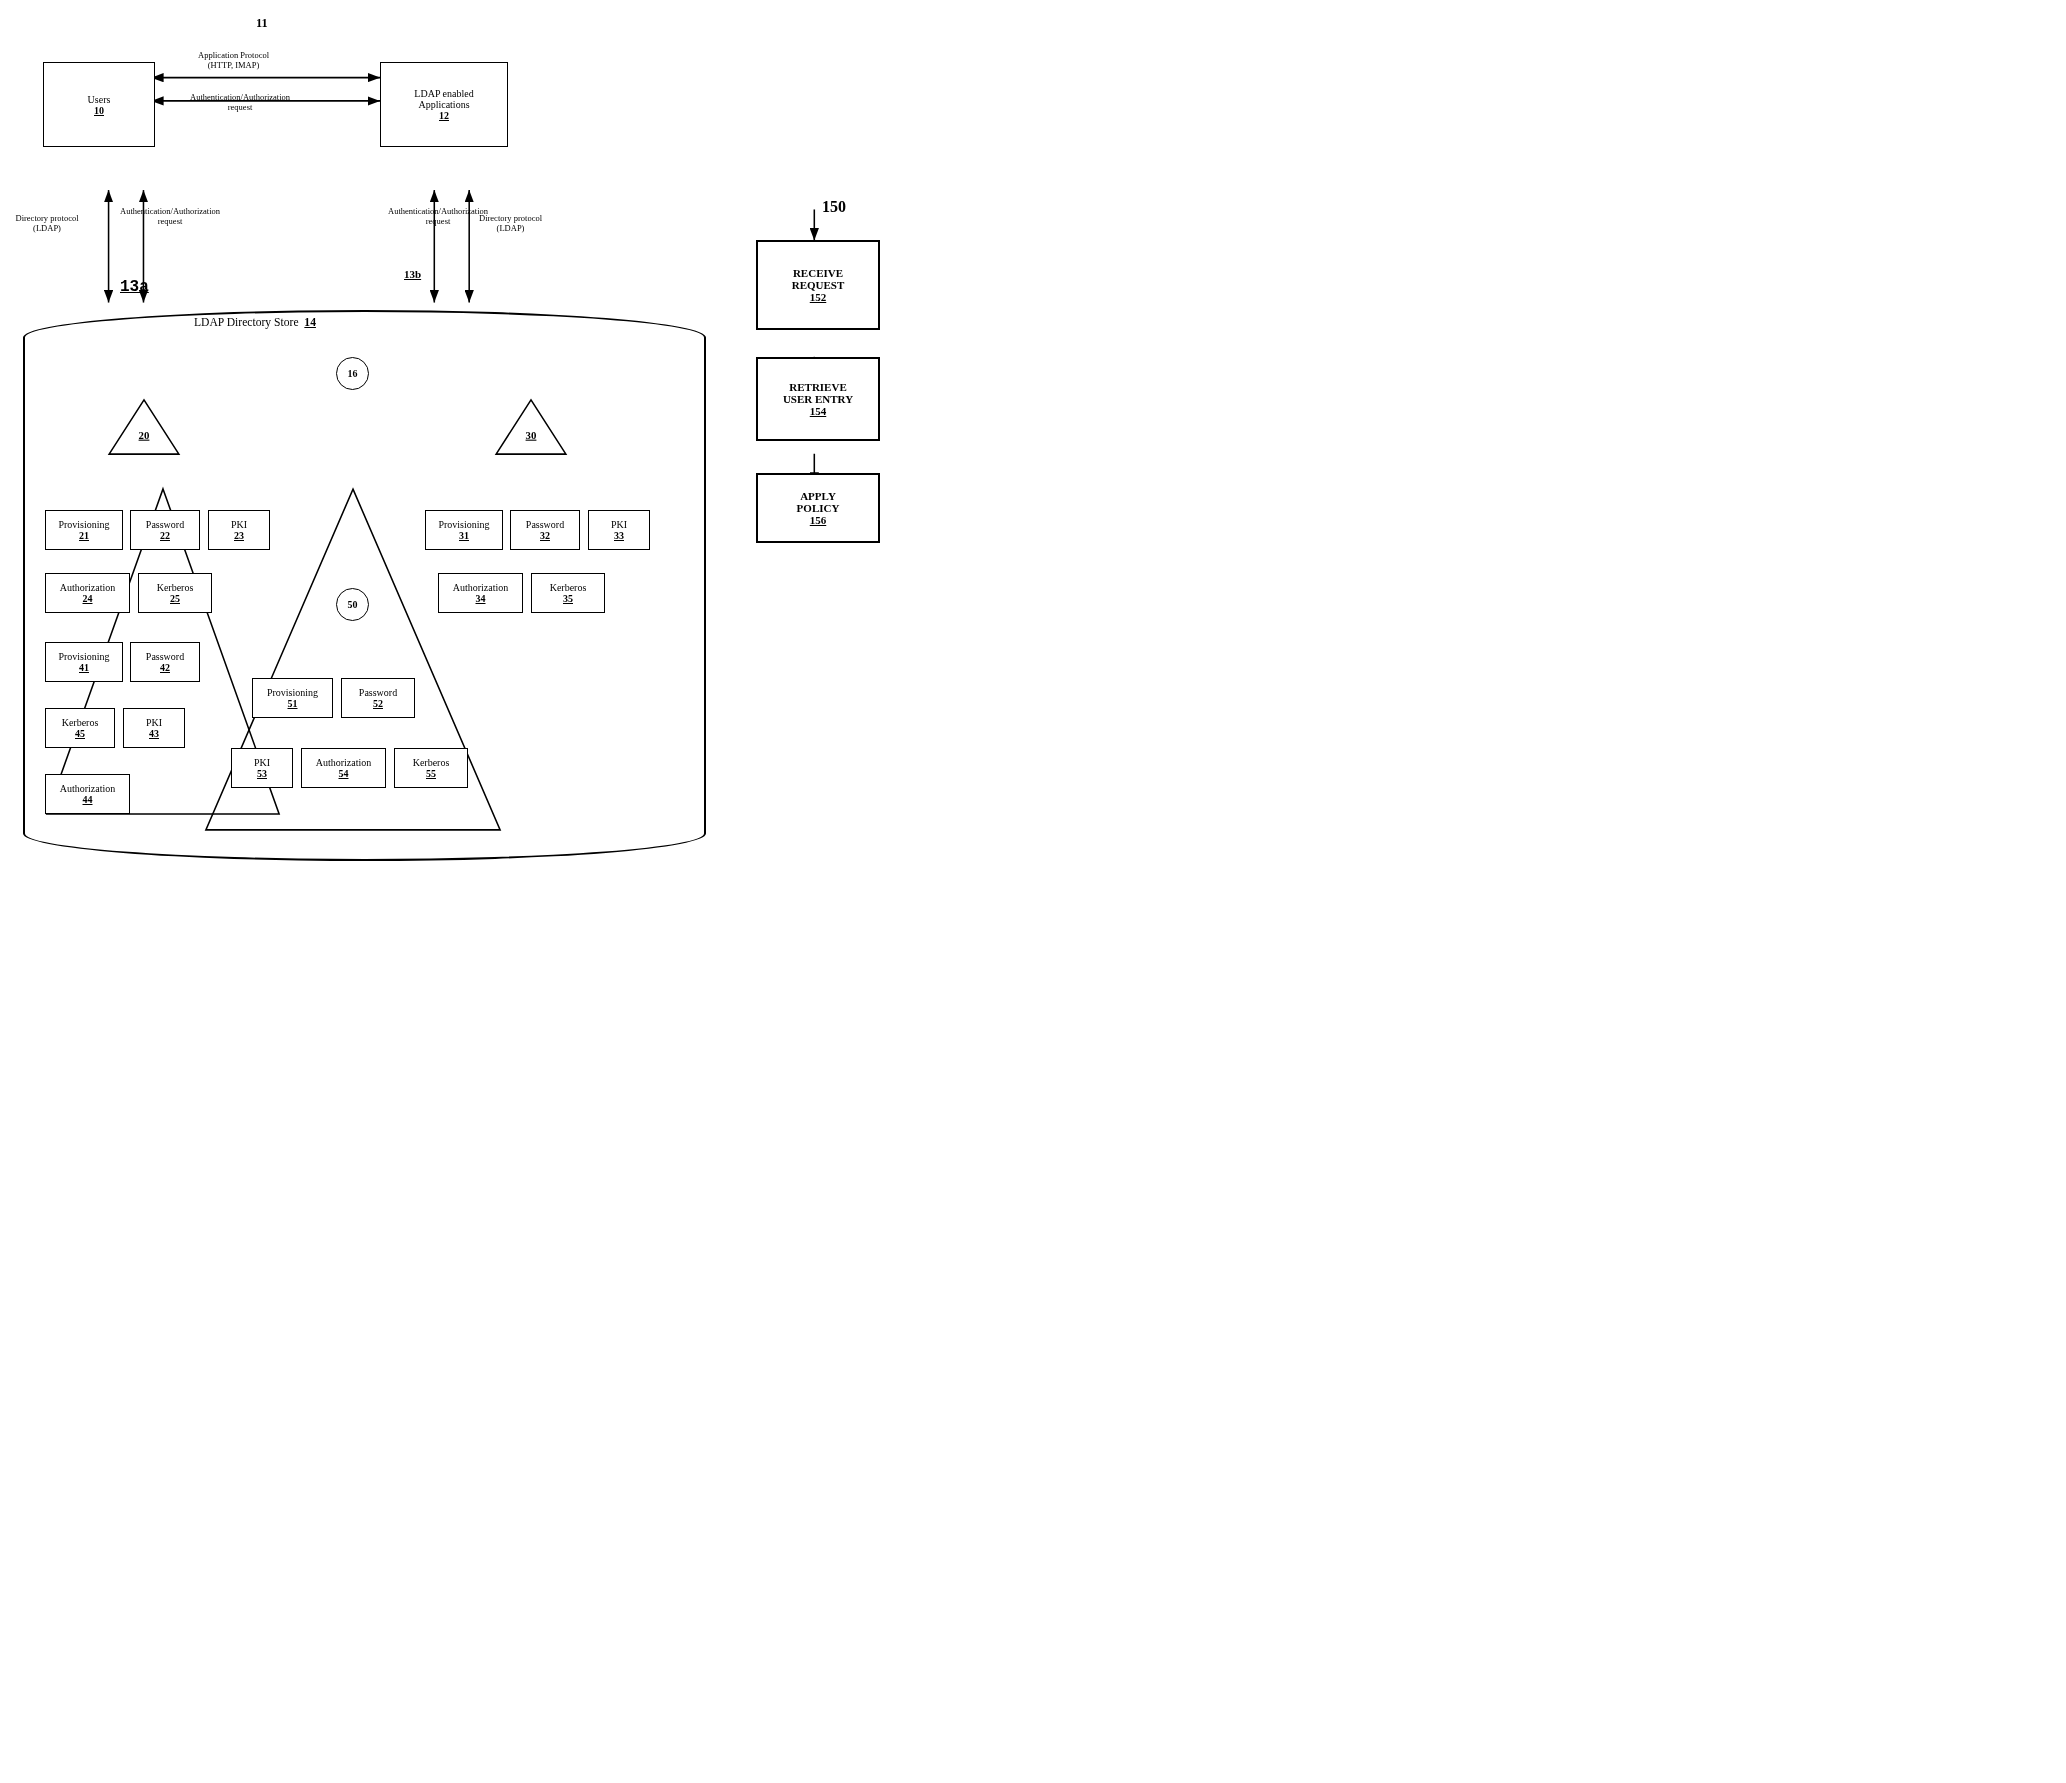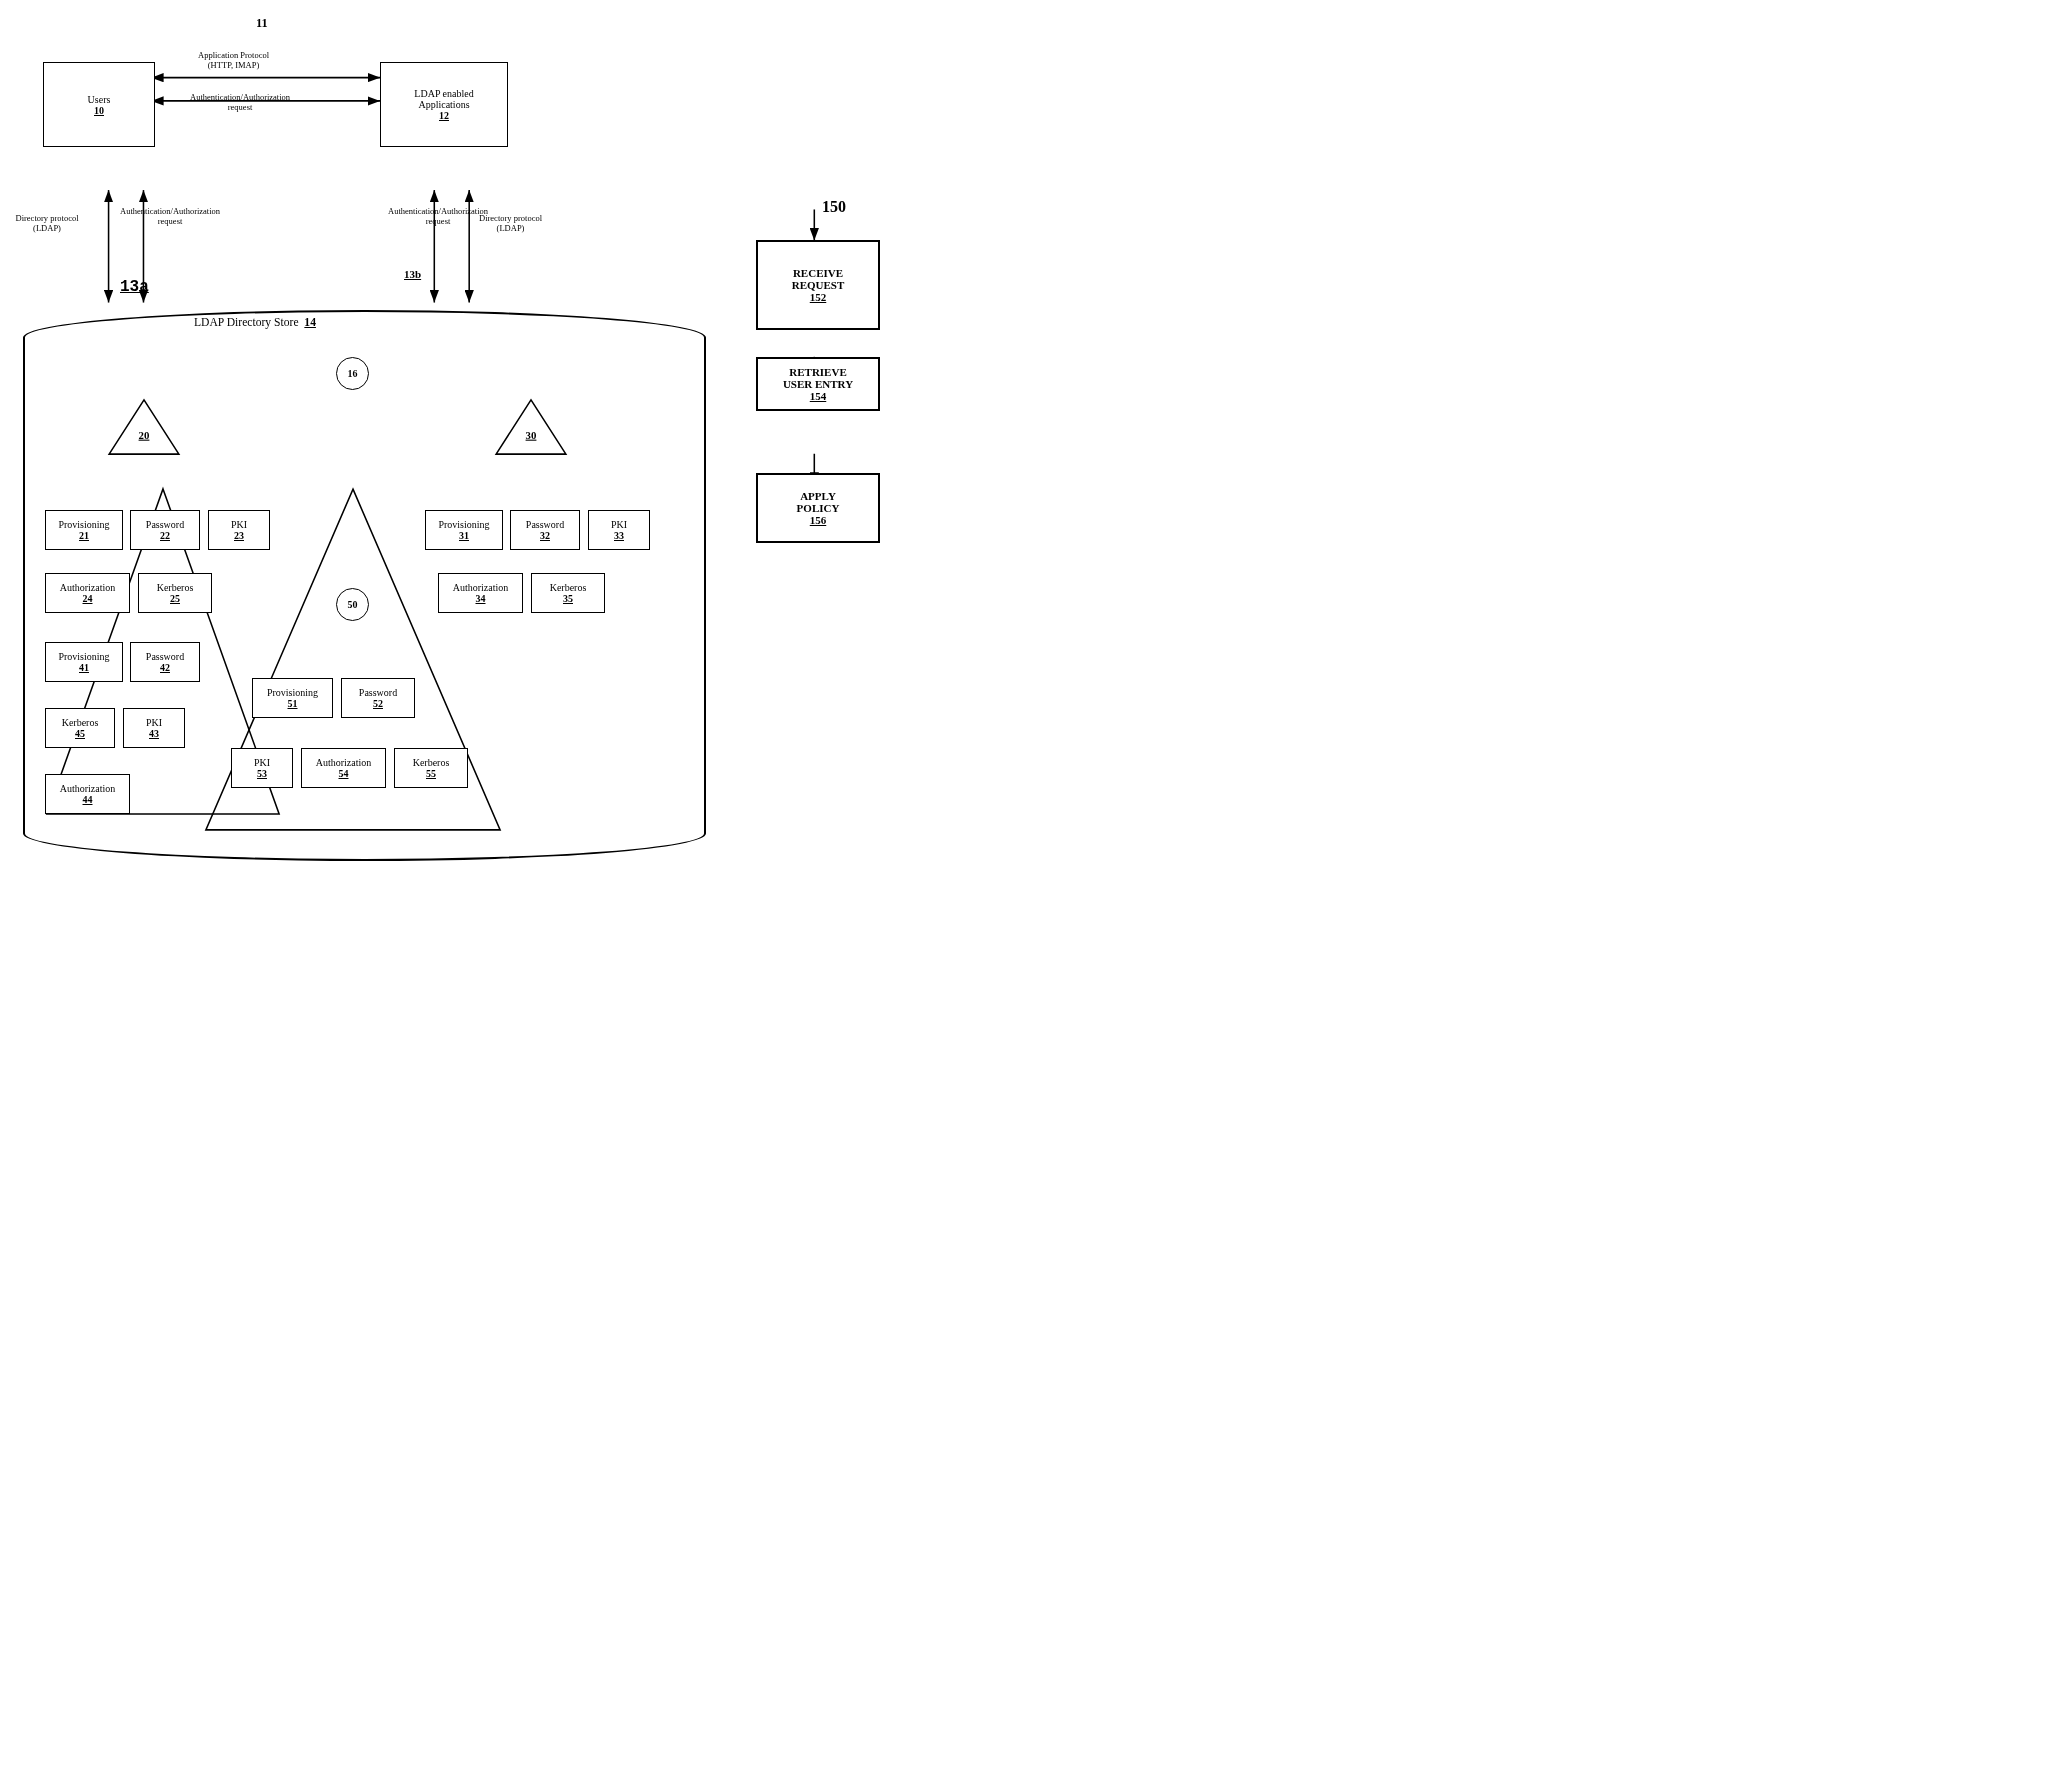"RETRIEVE" div.flow-box { height: 54px -> 84px }
